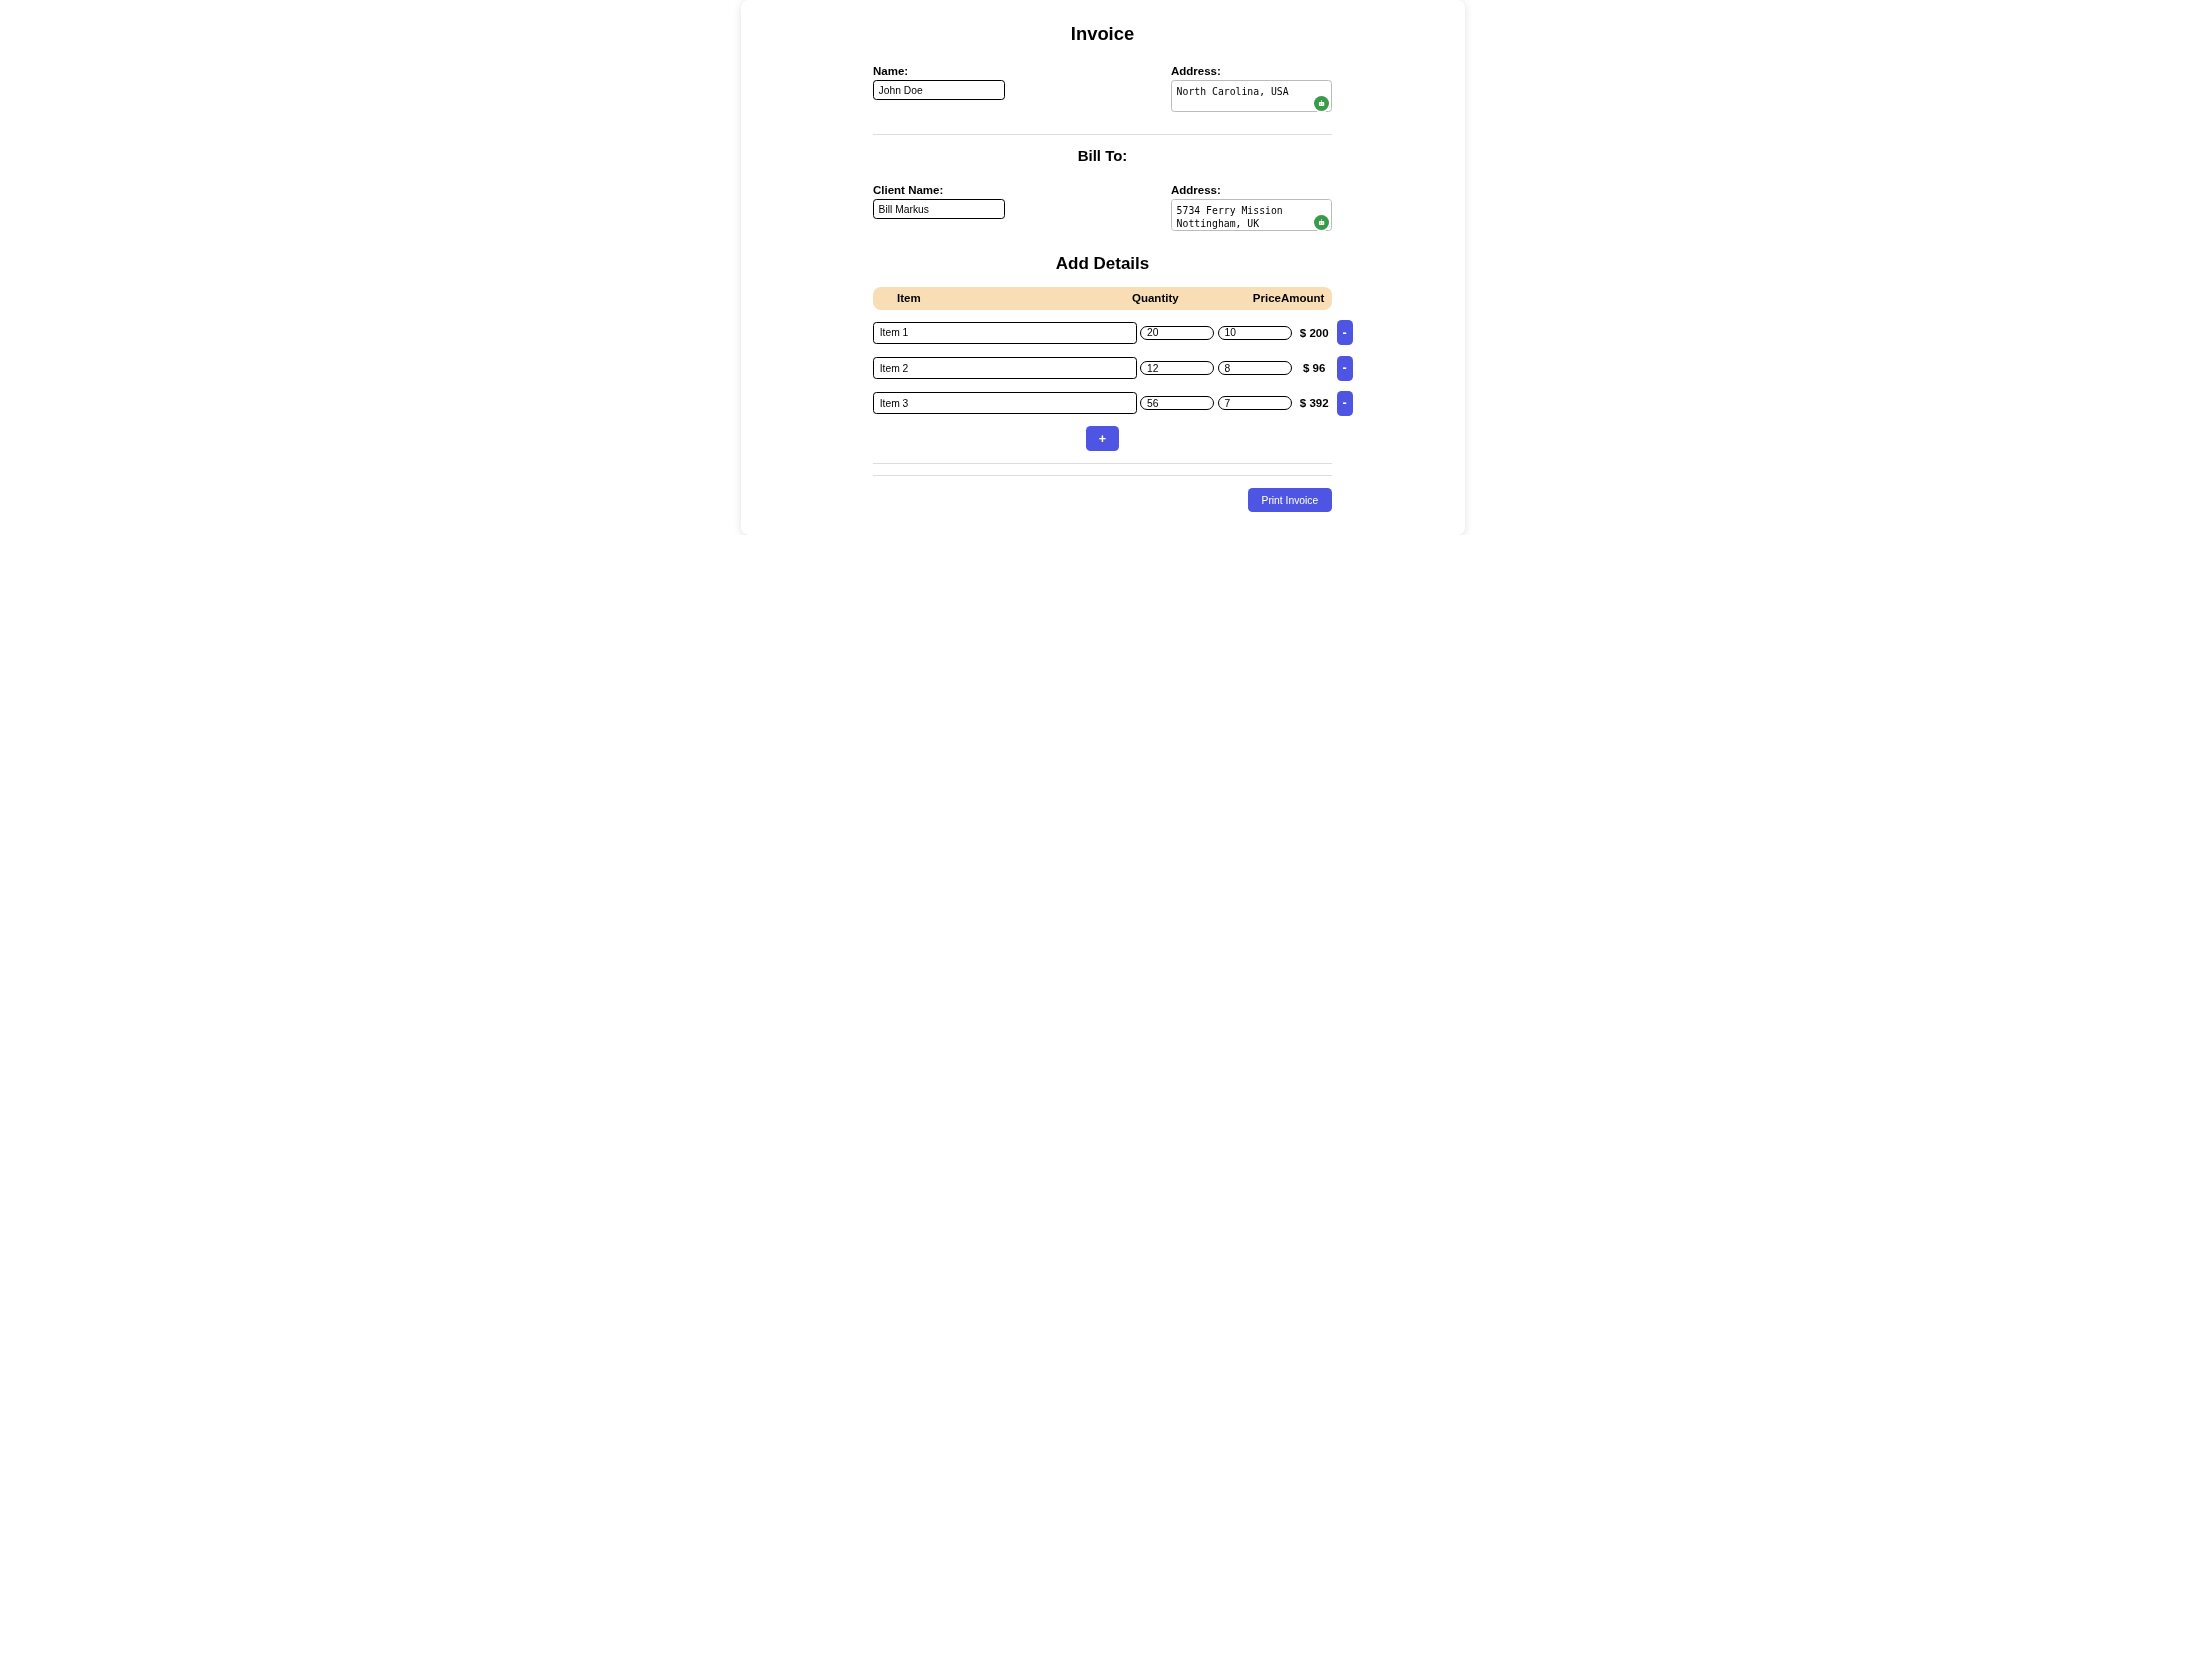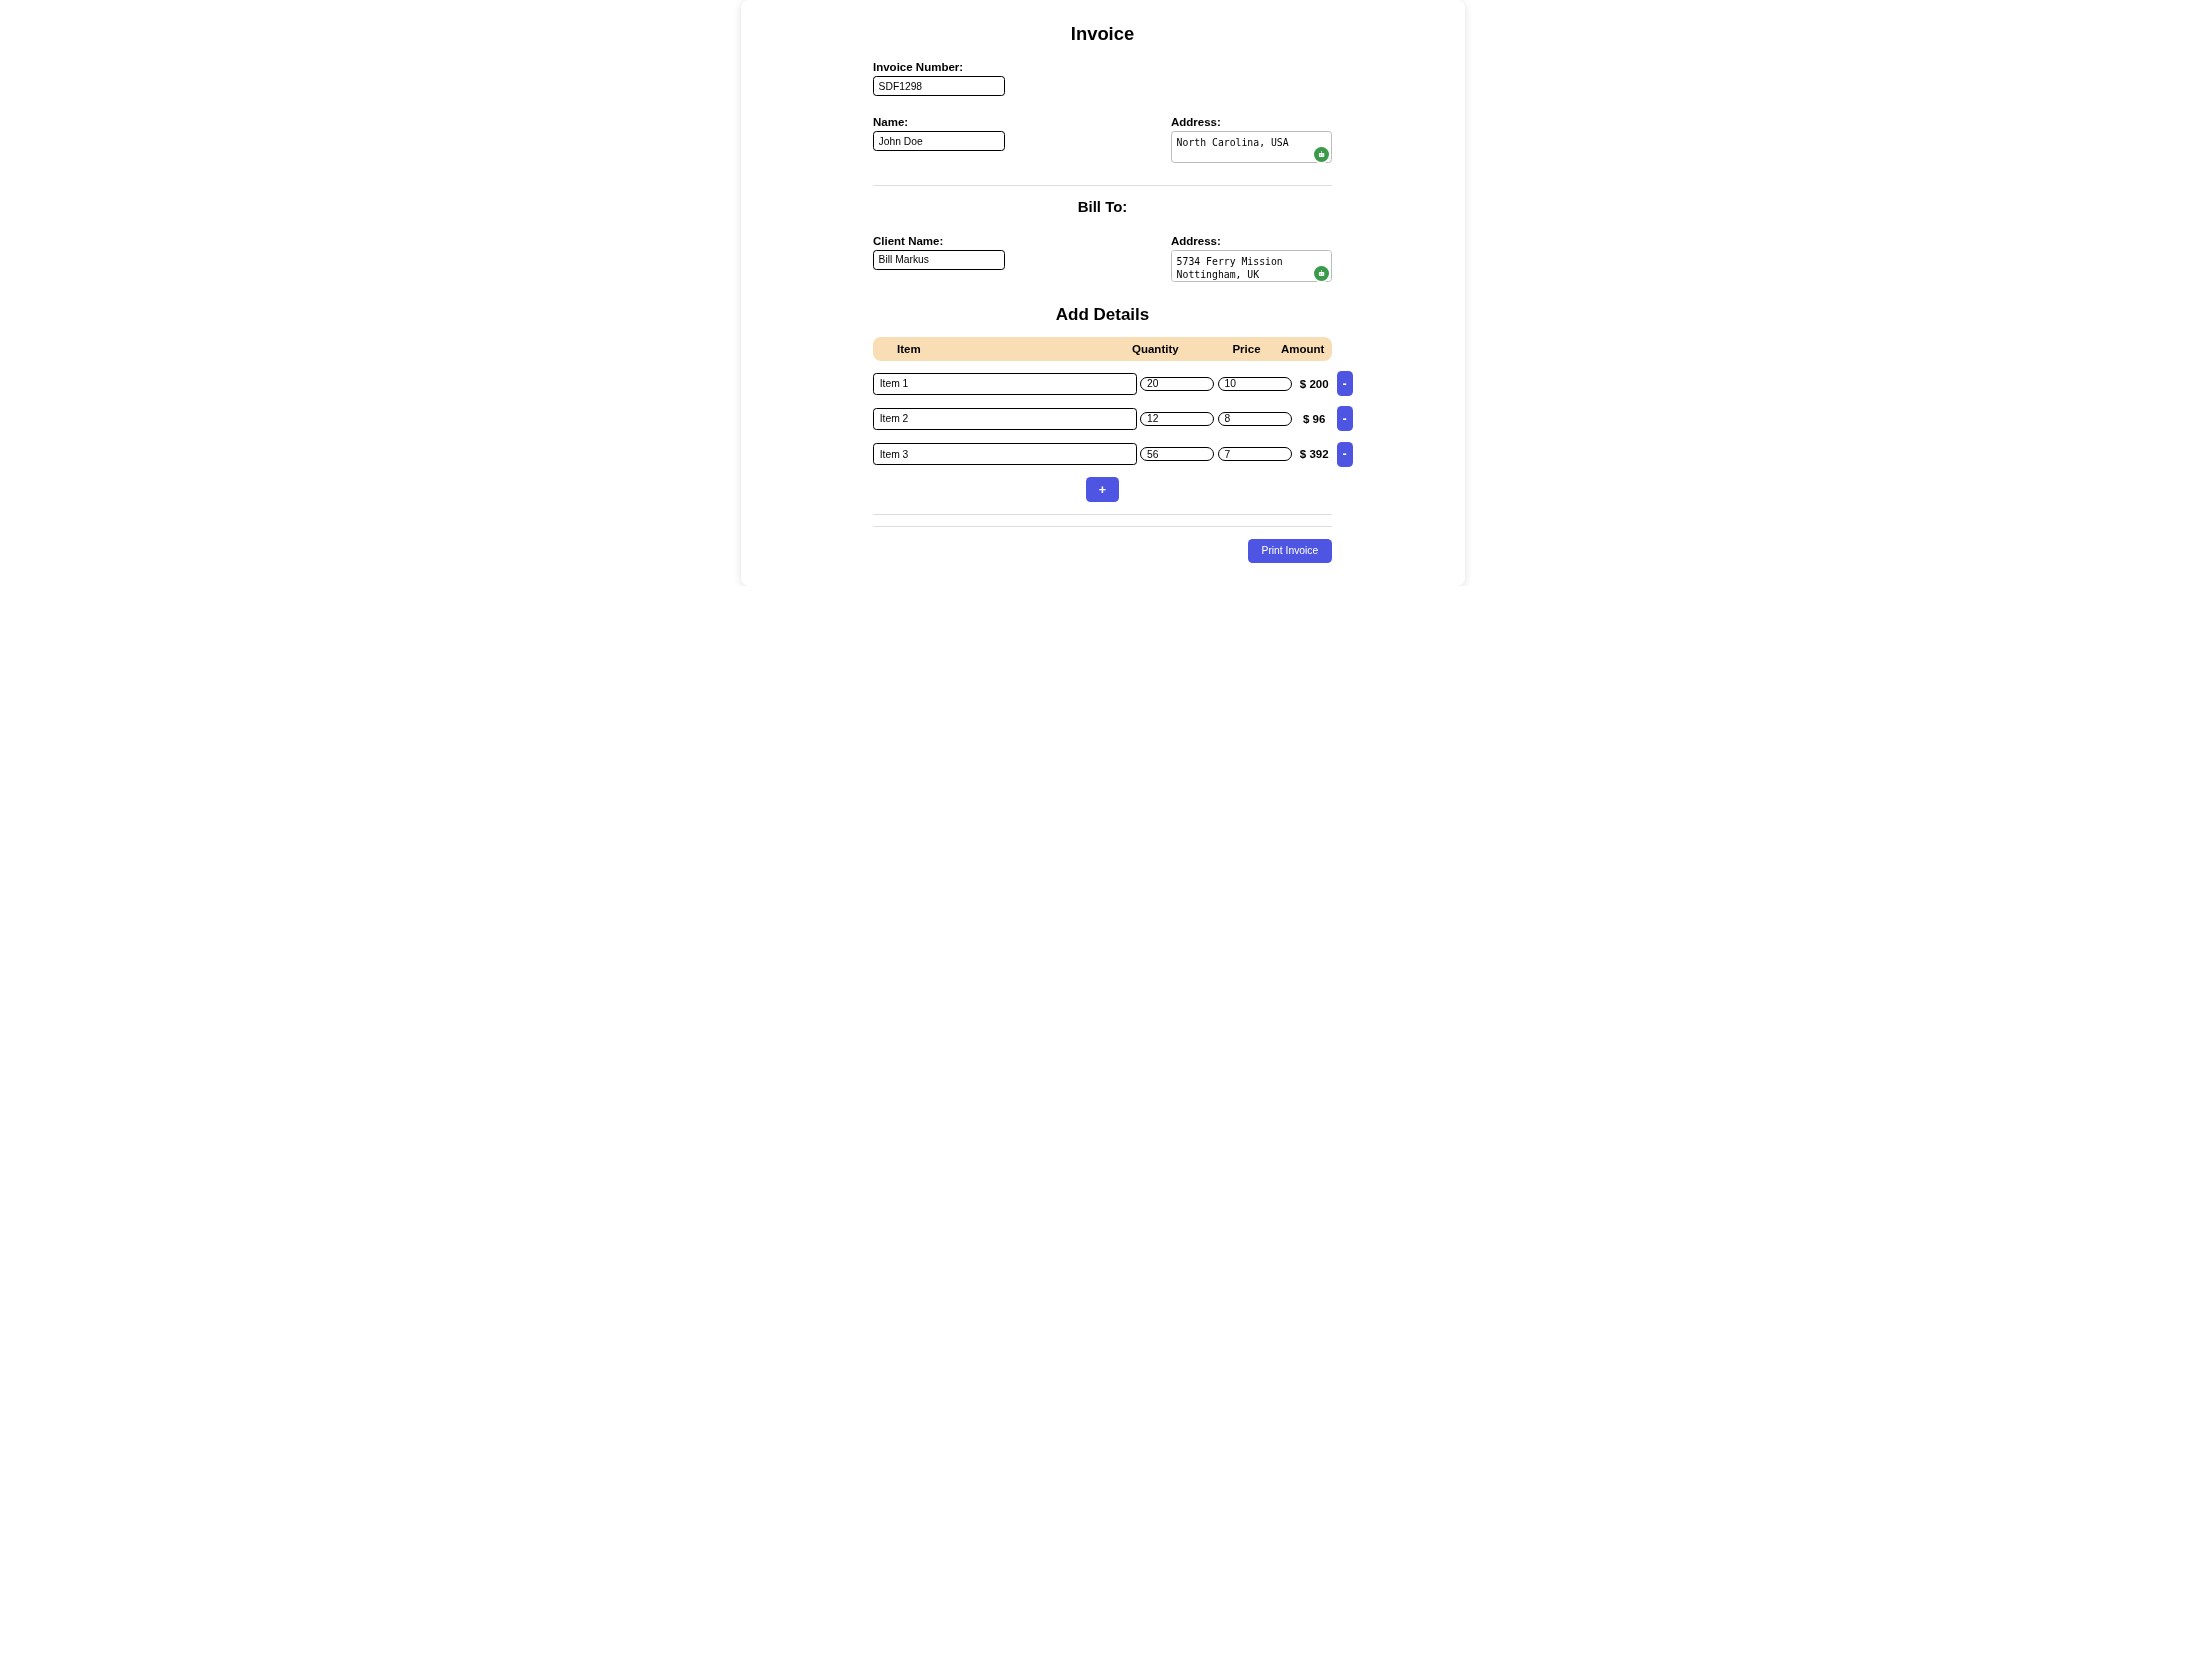"Invoice Number:" div { html: <div> <div>Invoice Number:</div> <input> </div> -> none }
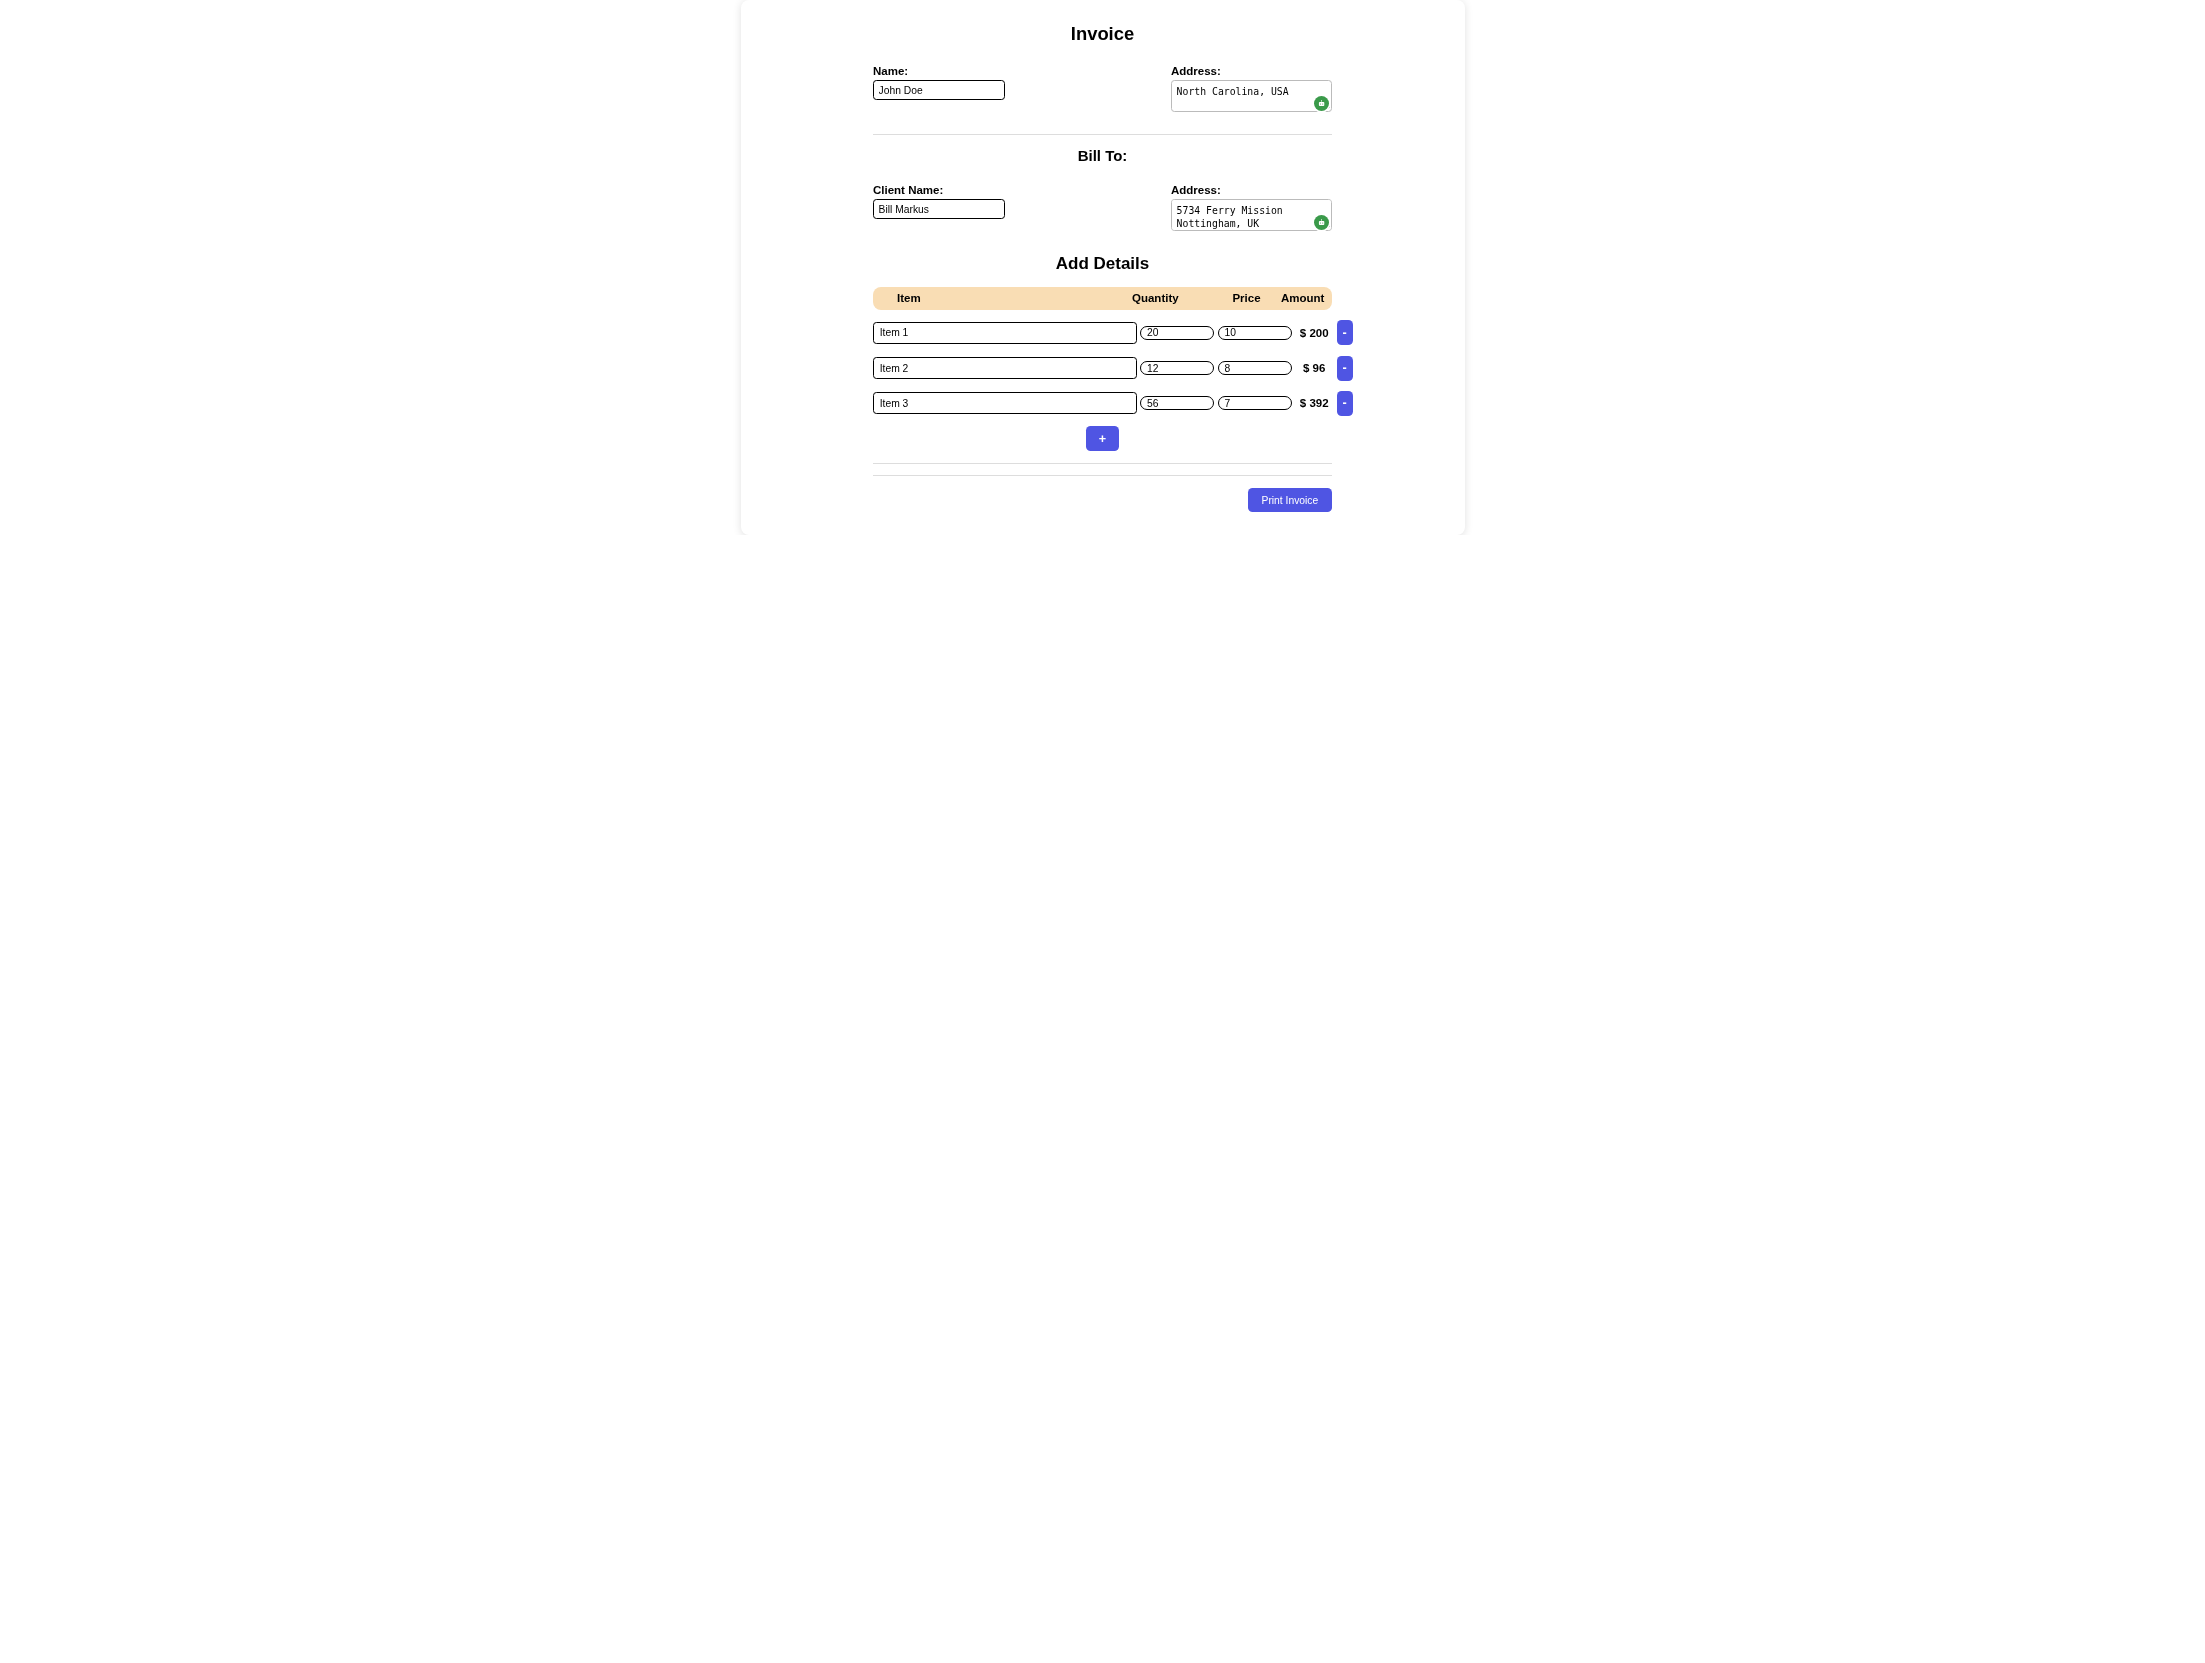"Price" .th-price { text-align: center -> right }
